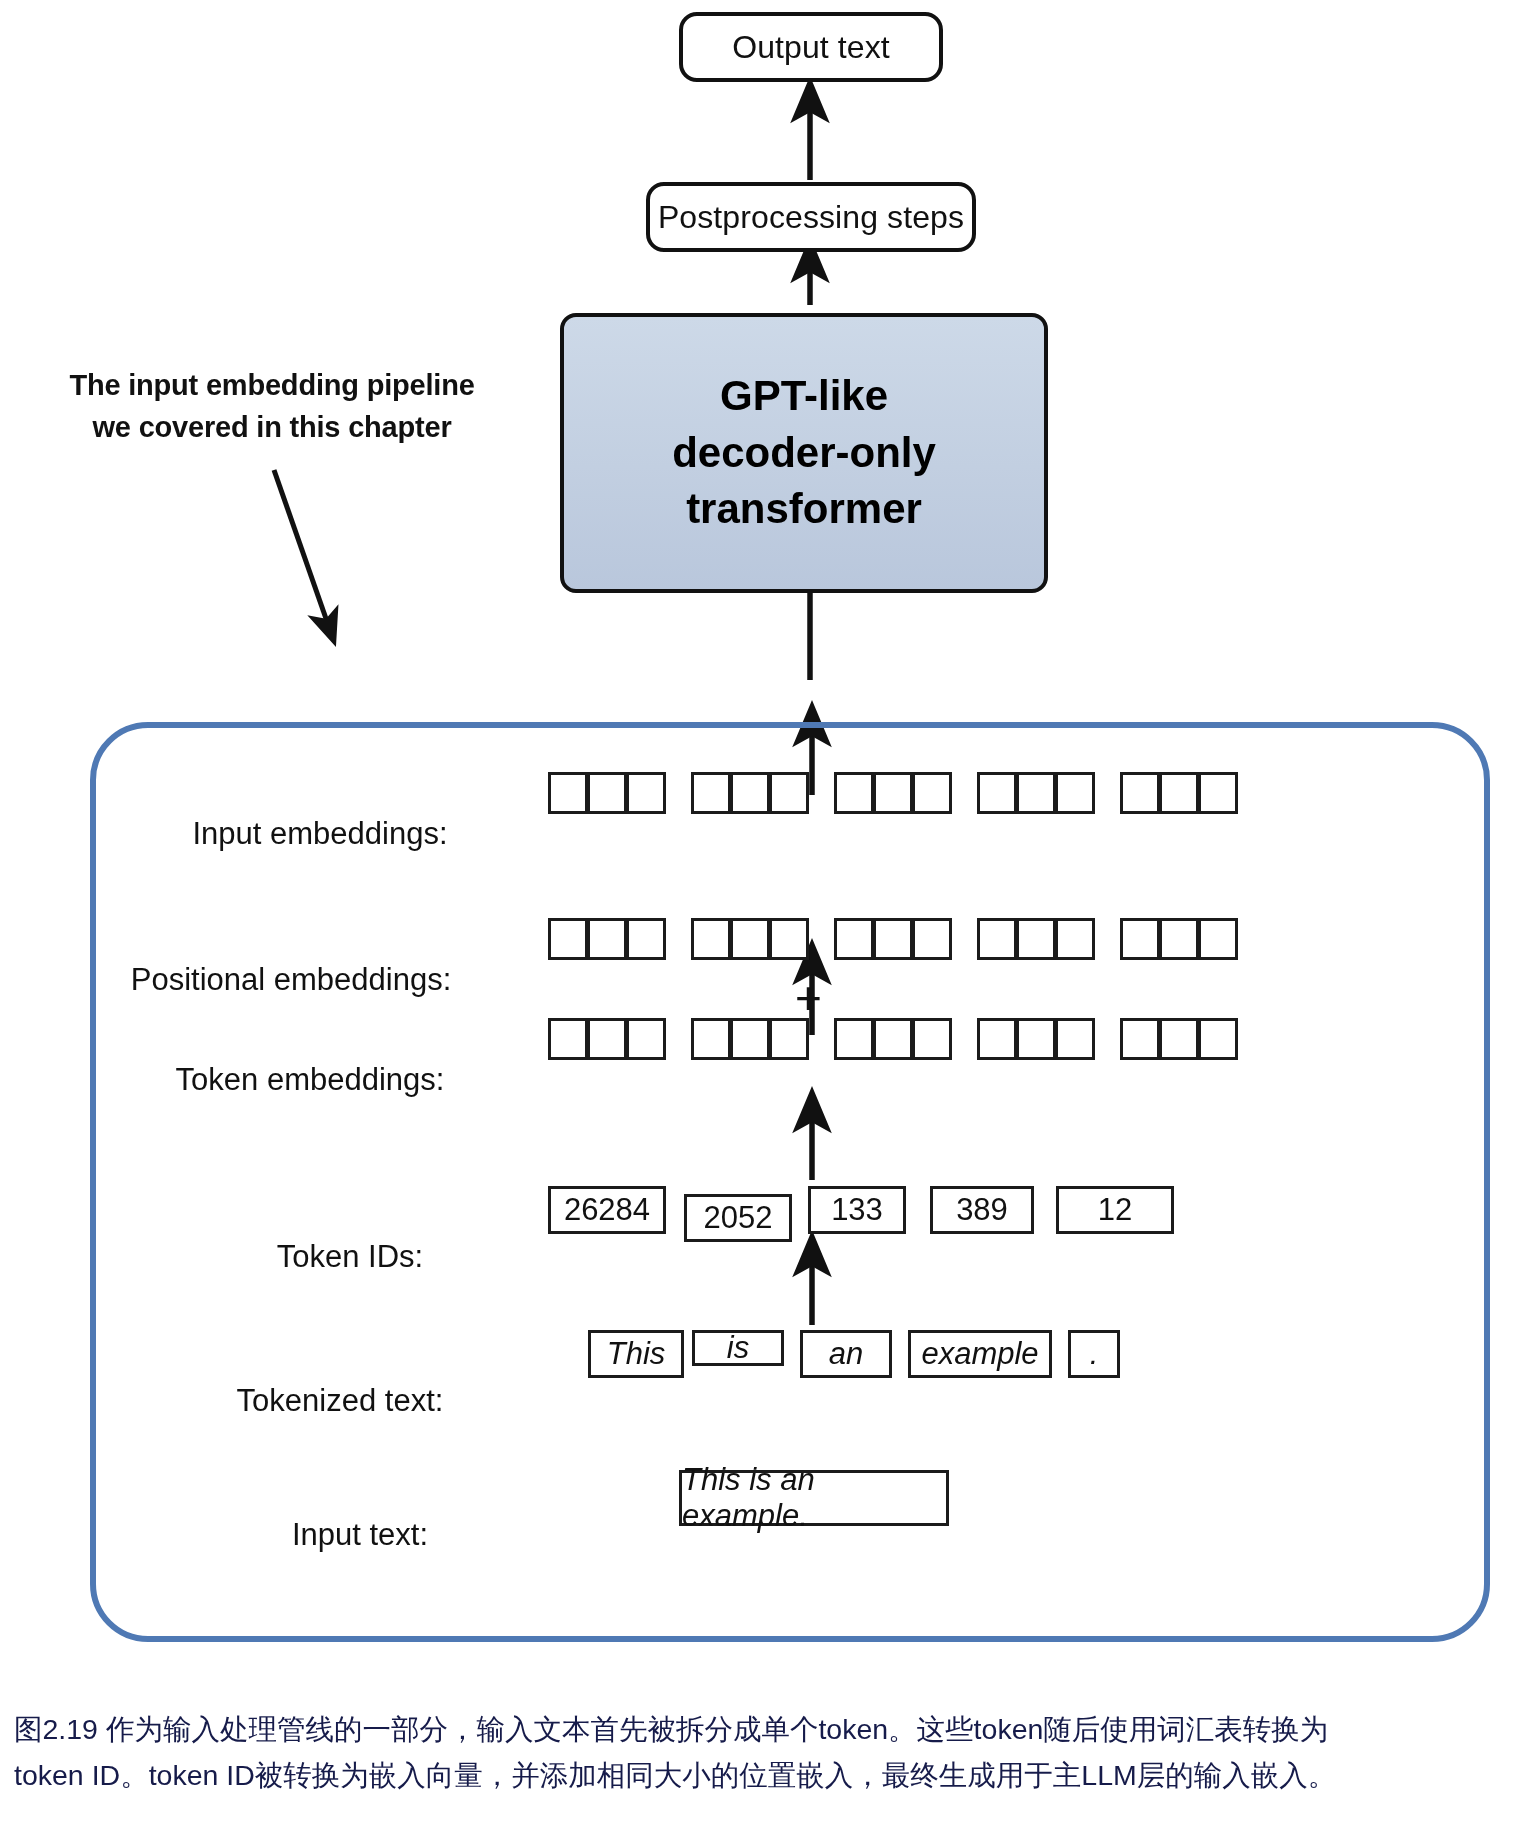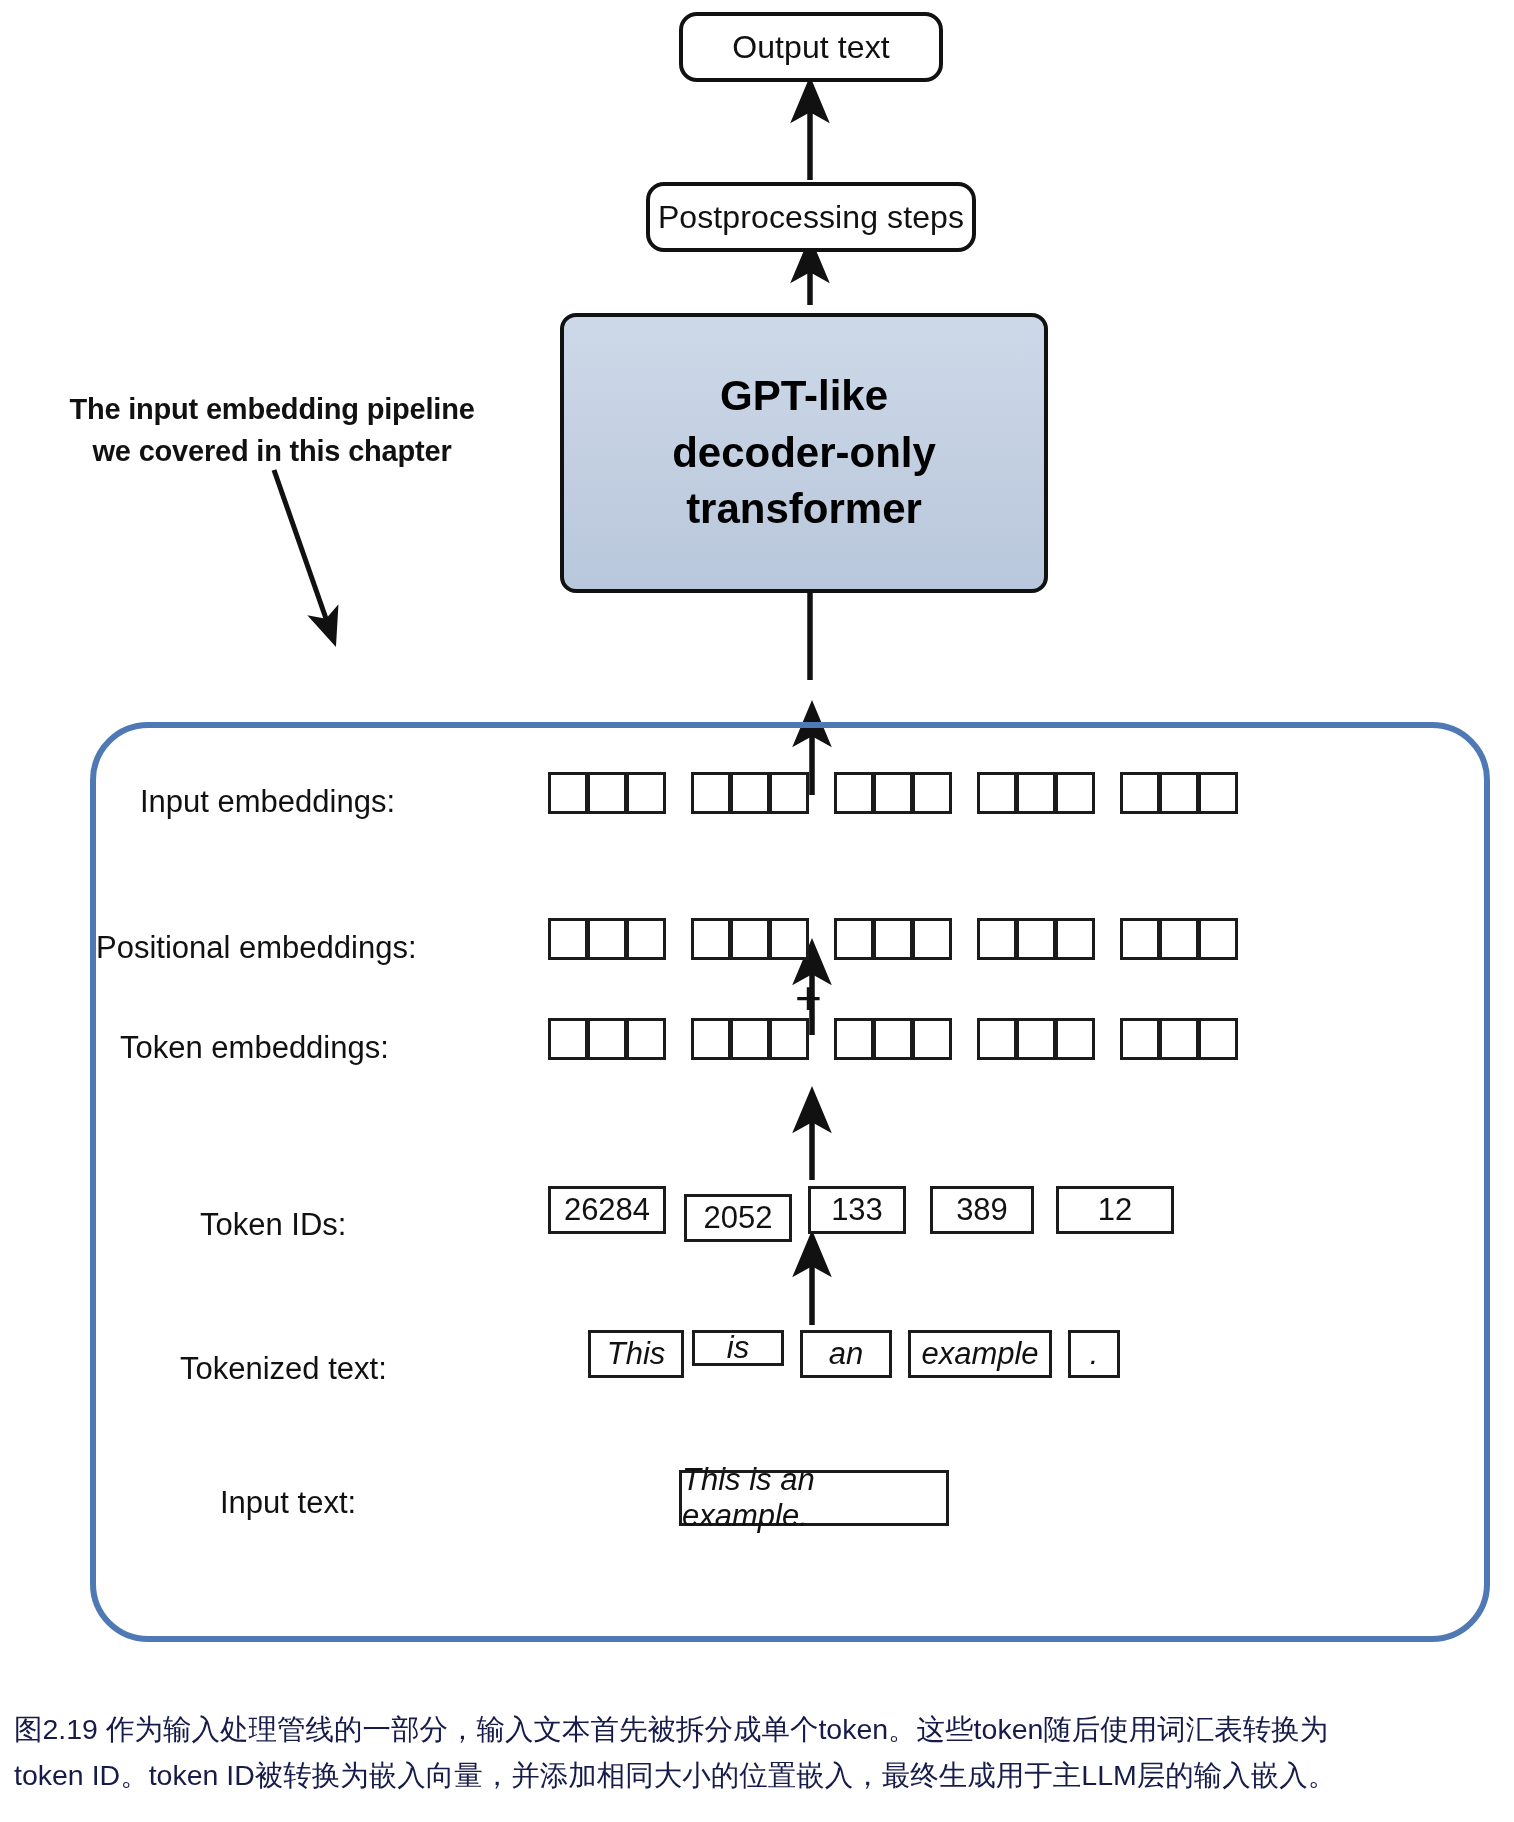"The input embedding pipeline" div.abs { top: 388px -> 364px }
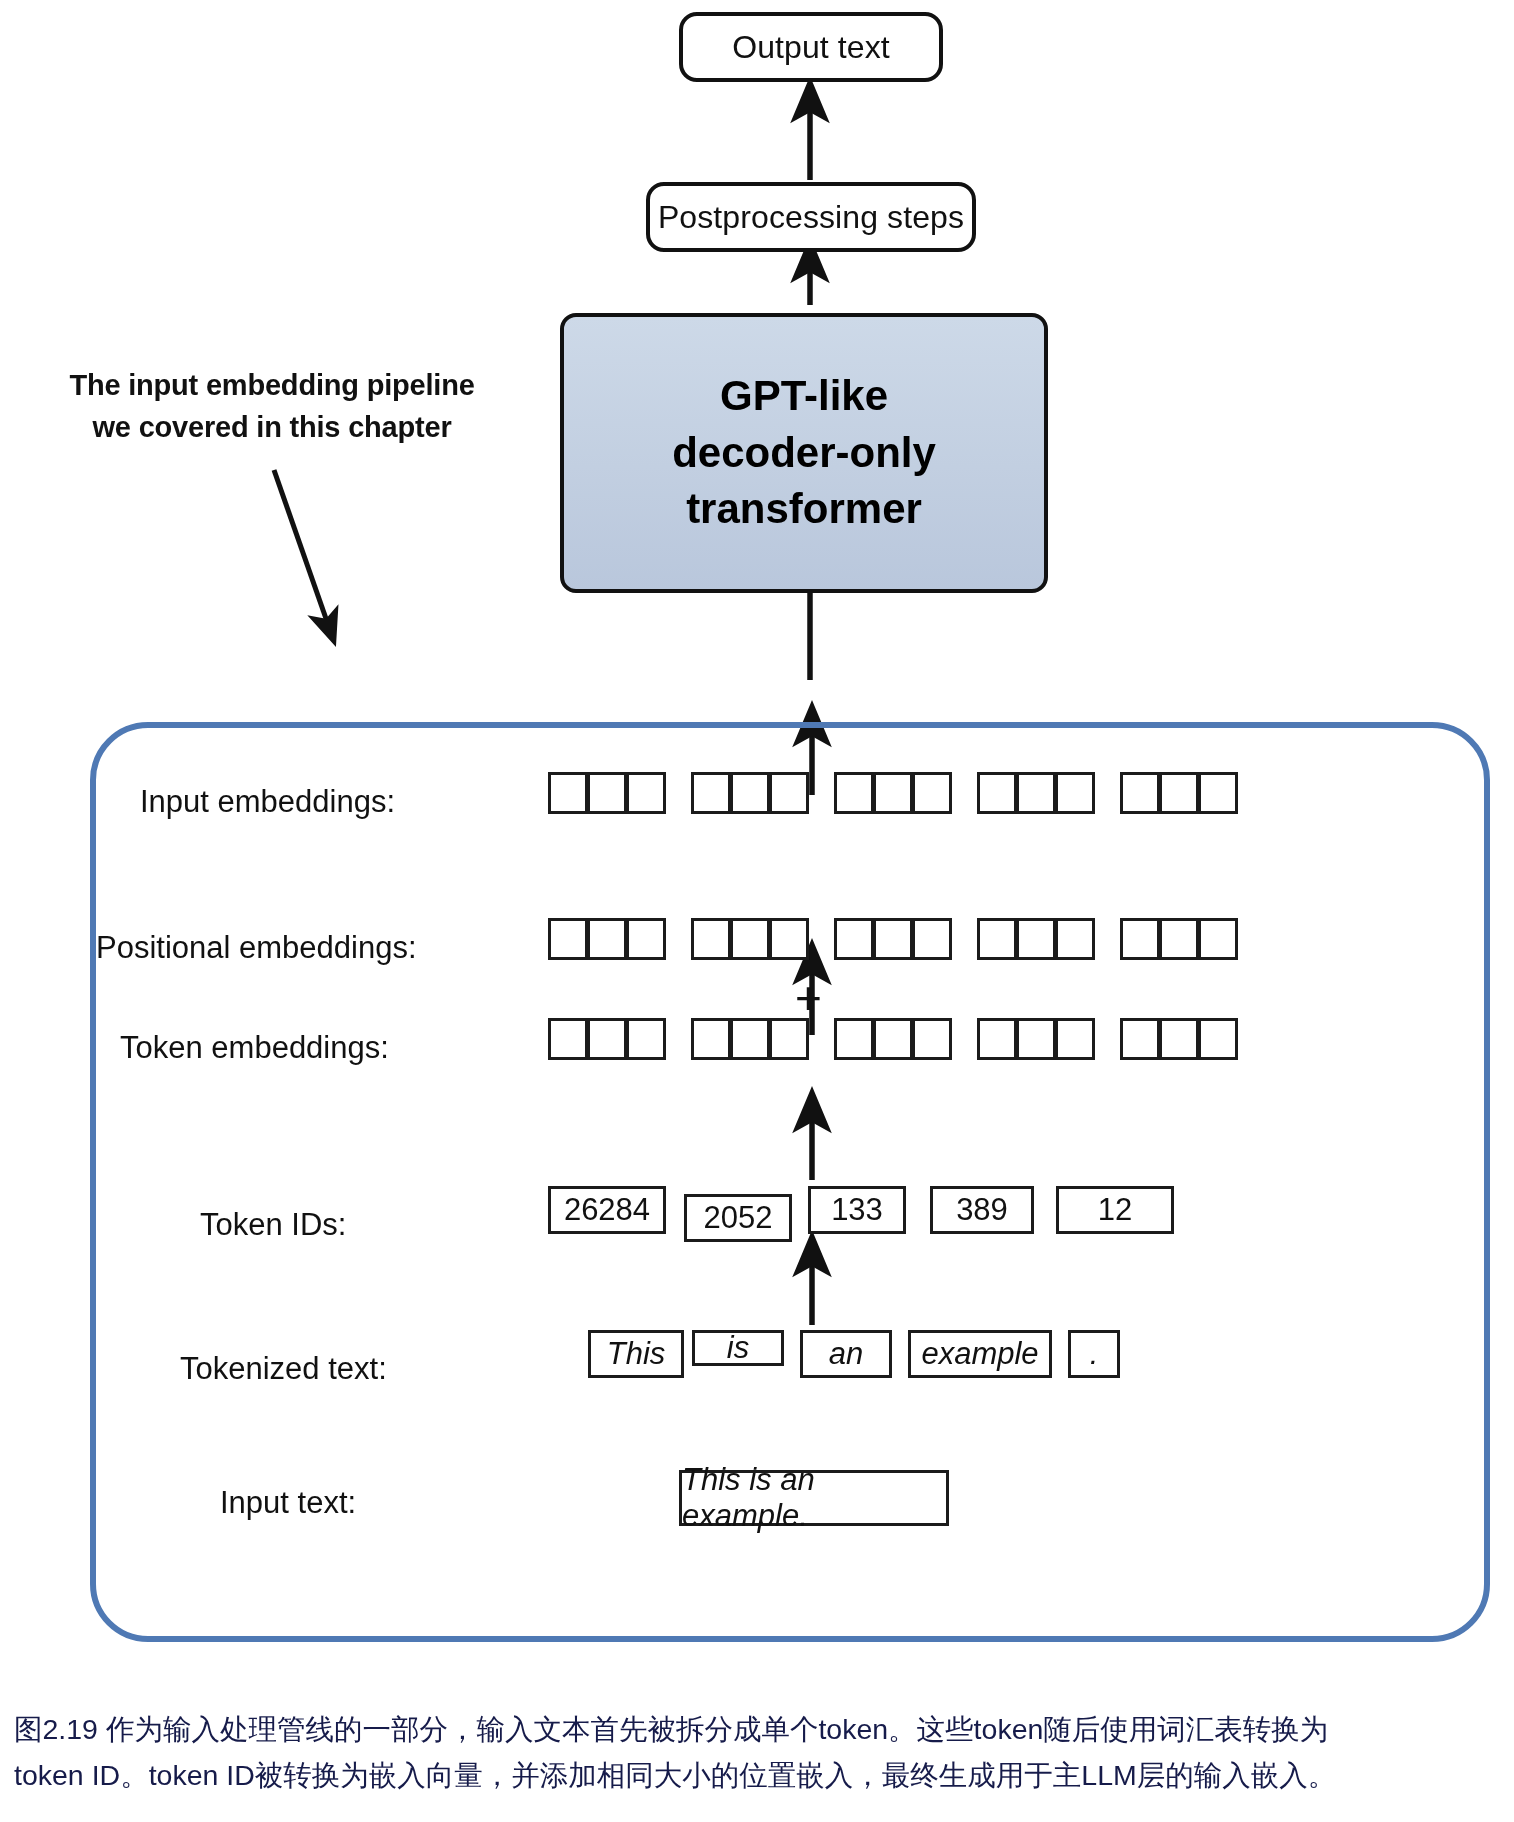"Input embeddings:" .row-label { margin-top: none -> 32px; text-align: left -> center }
